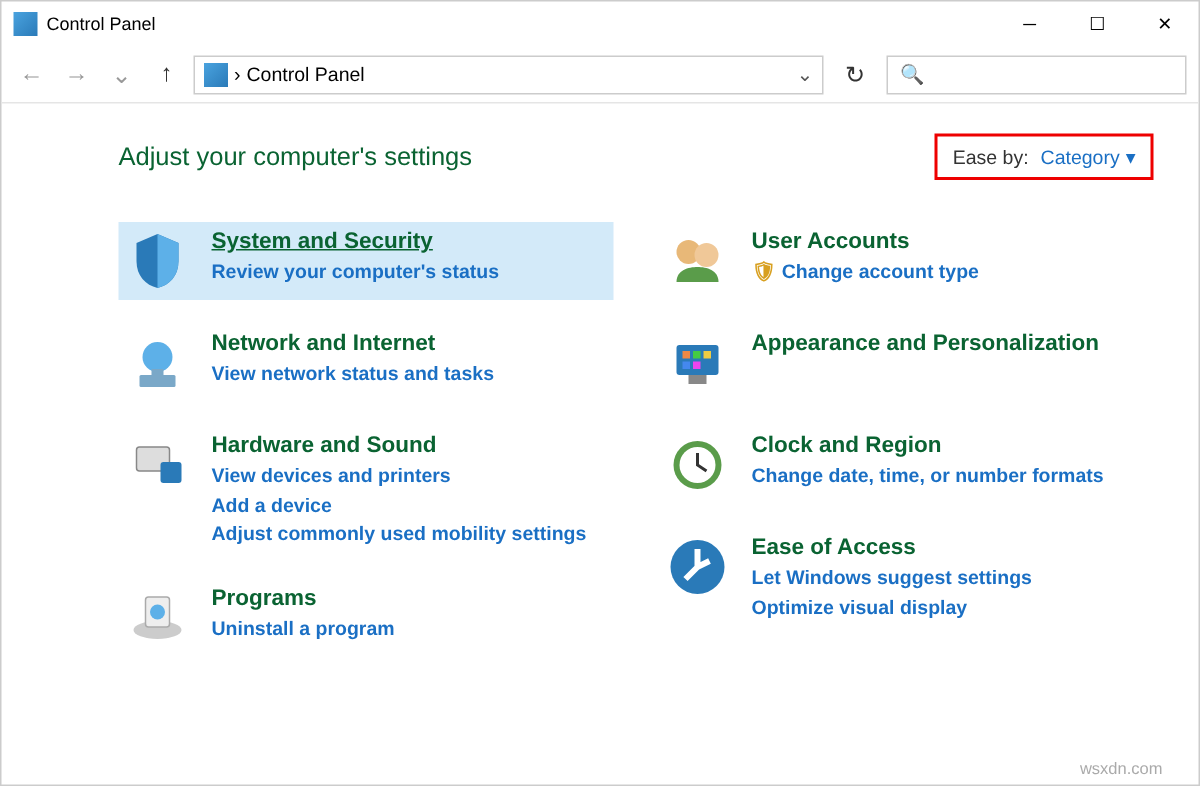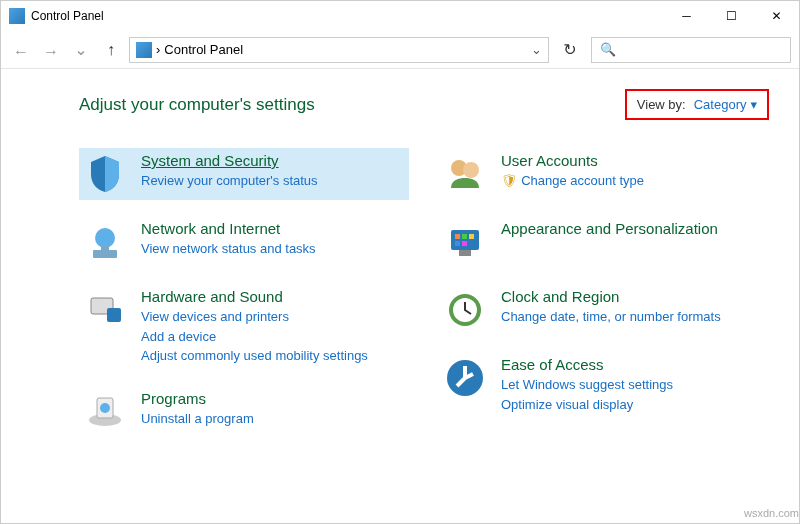"View by:" span.viewby-label { text: View -> Ease }
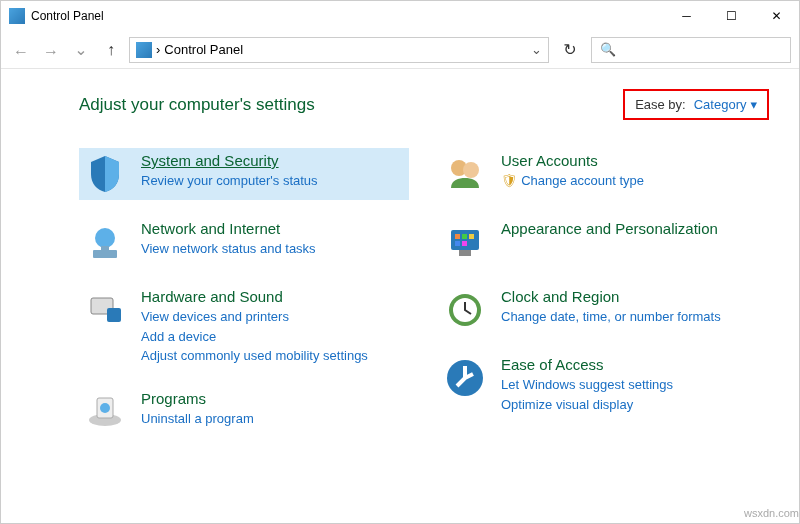"System and Security" .col { font-weight: none -> bold }
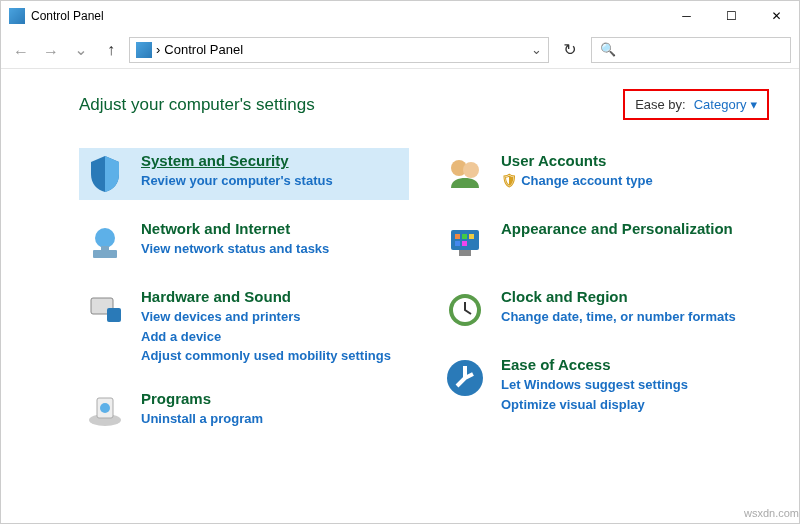"wsxdn.com" .watermark { right: 0 -> 24px }
